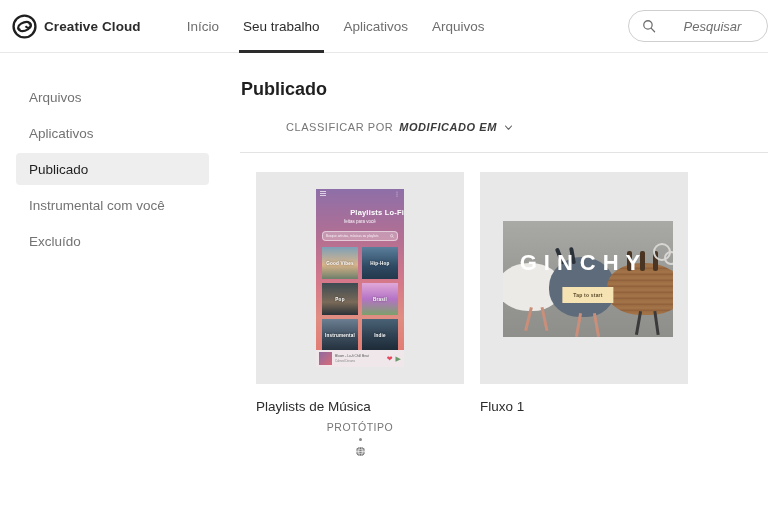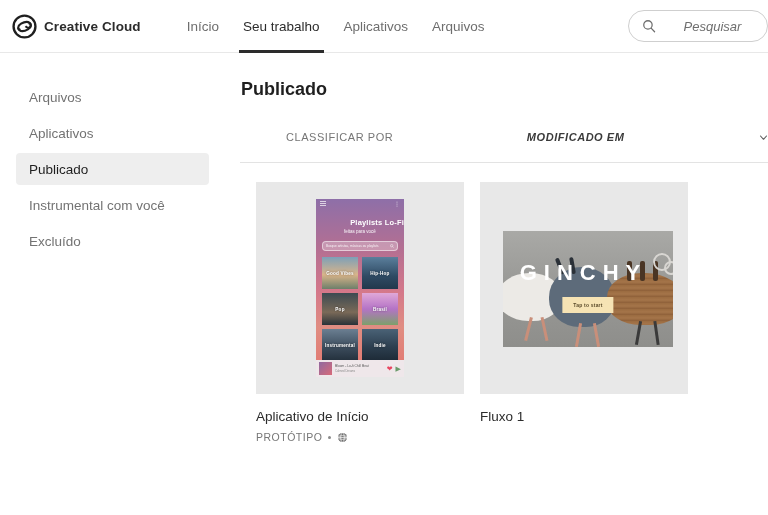"CLASSIFICAR POR" .sort-row { justify-content: space-between -> none; margin-top: 28px -> 18px }
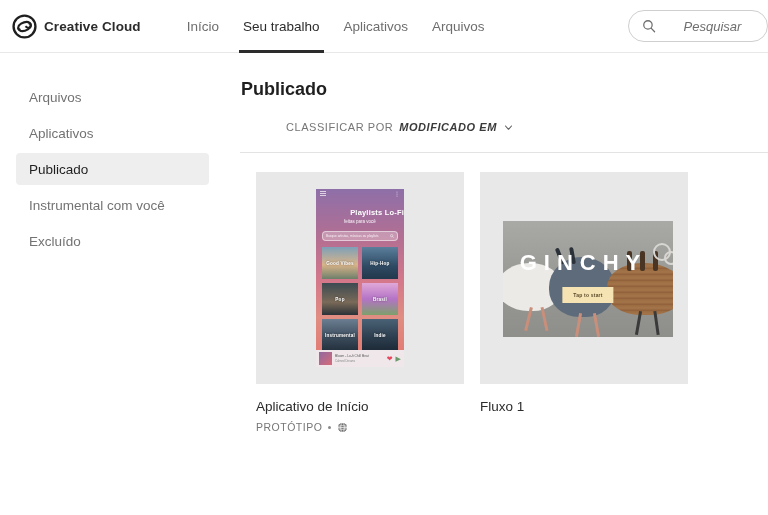"Aplicativo de Início" div.card-title { text: Aplicativo de Início -> Playlists de Música }
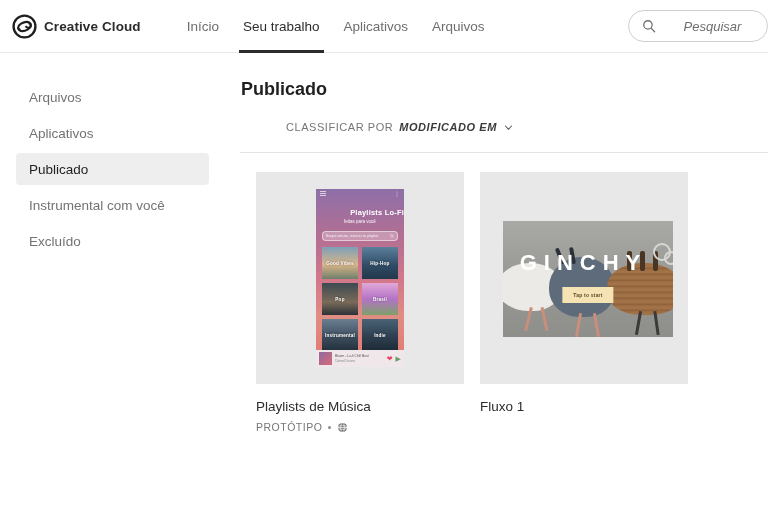"PROTÓTIPO" .card-meta { flex-direction: none -> column }
